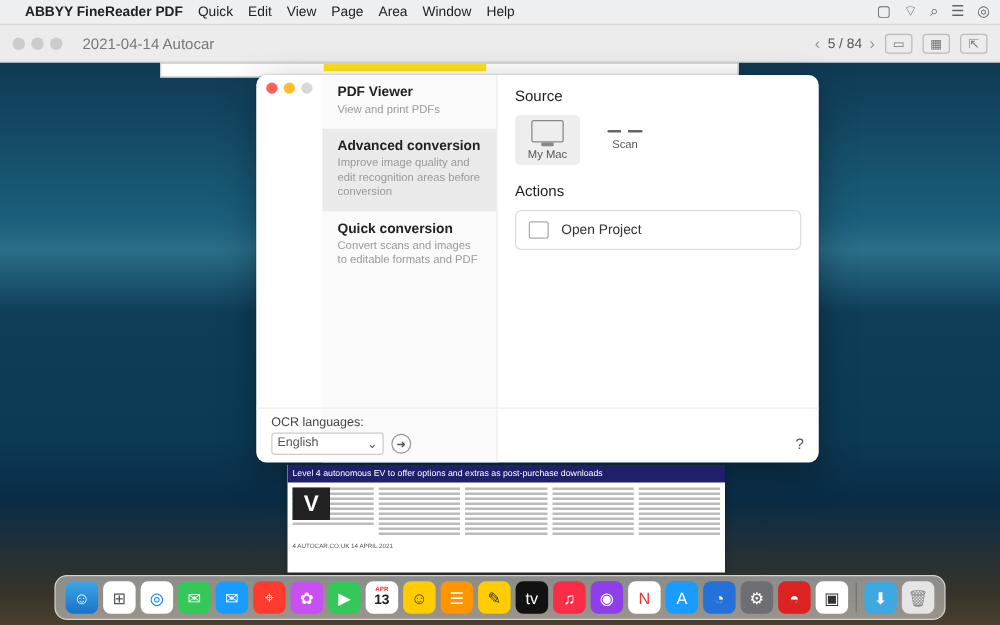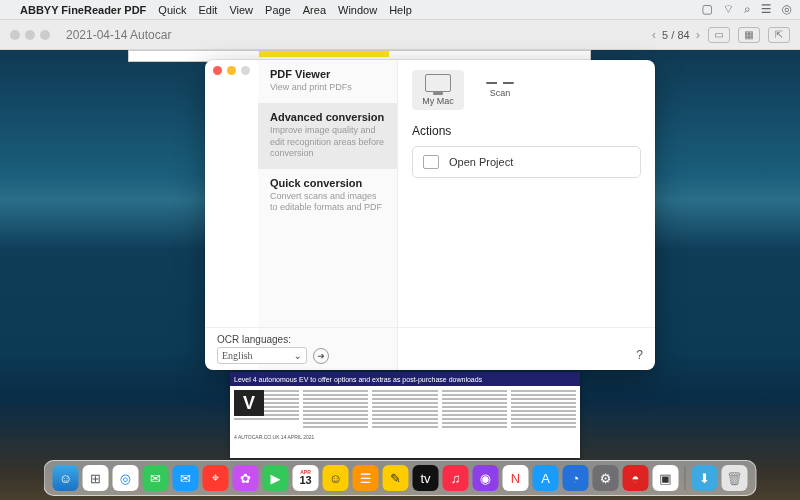"Source" div.sect { html: none -> <div>Source</div> }
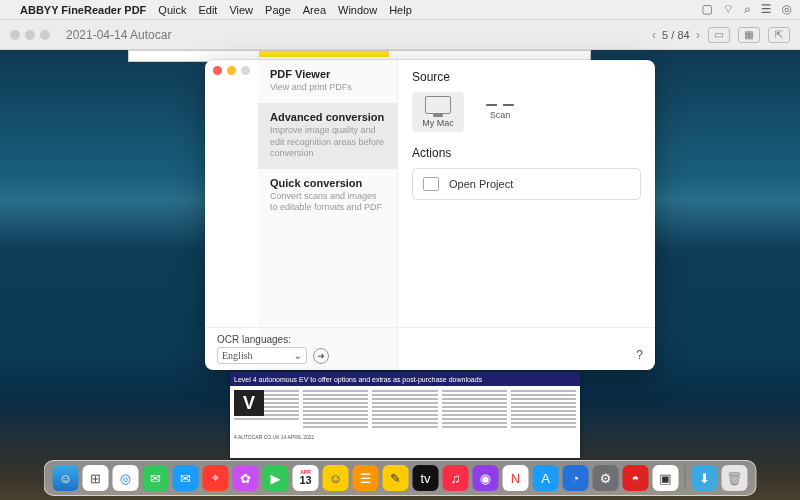"English" .langsel { font-family: Liberation Serif, serif -> none }
